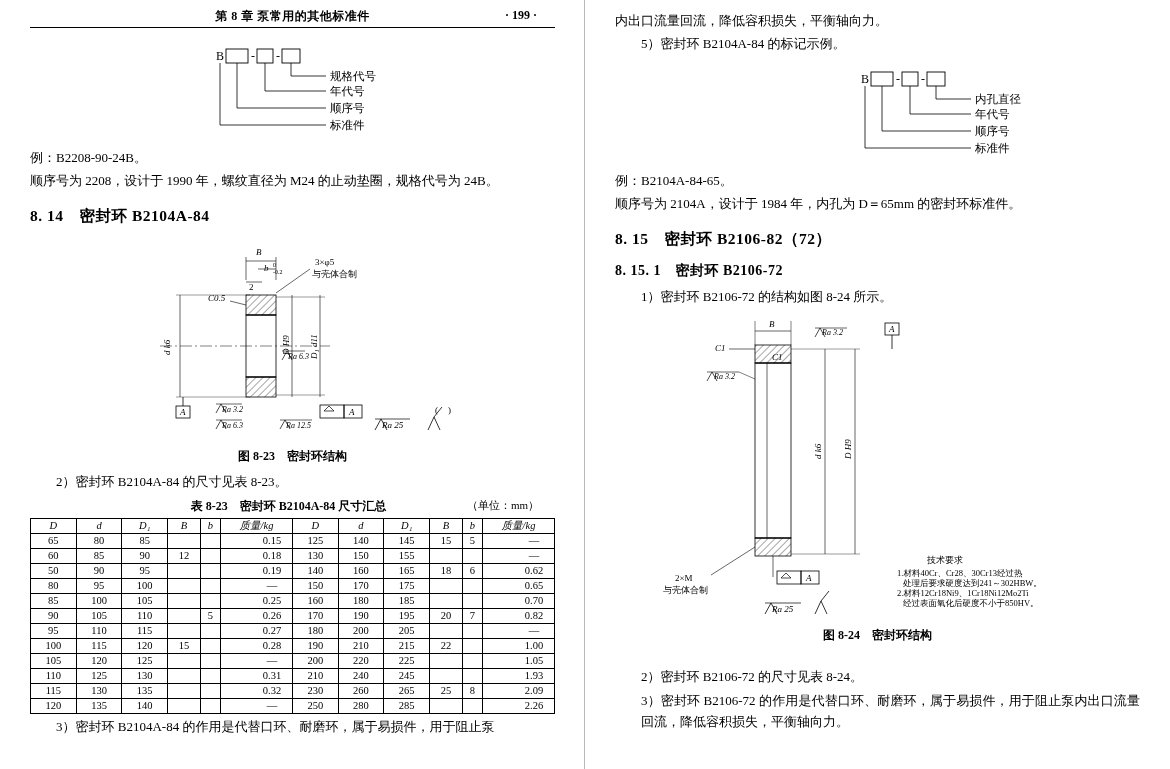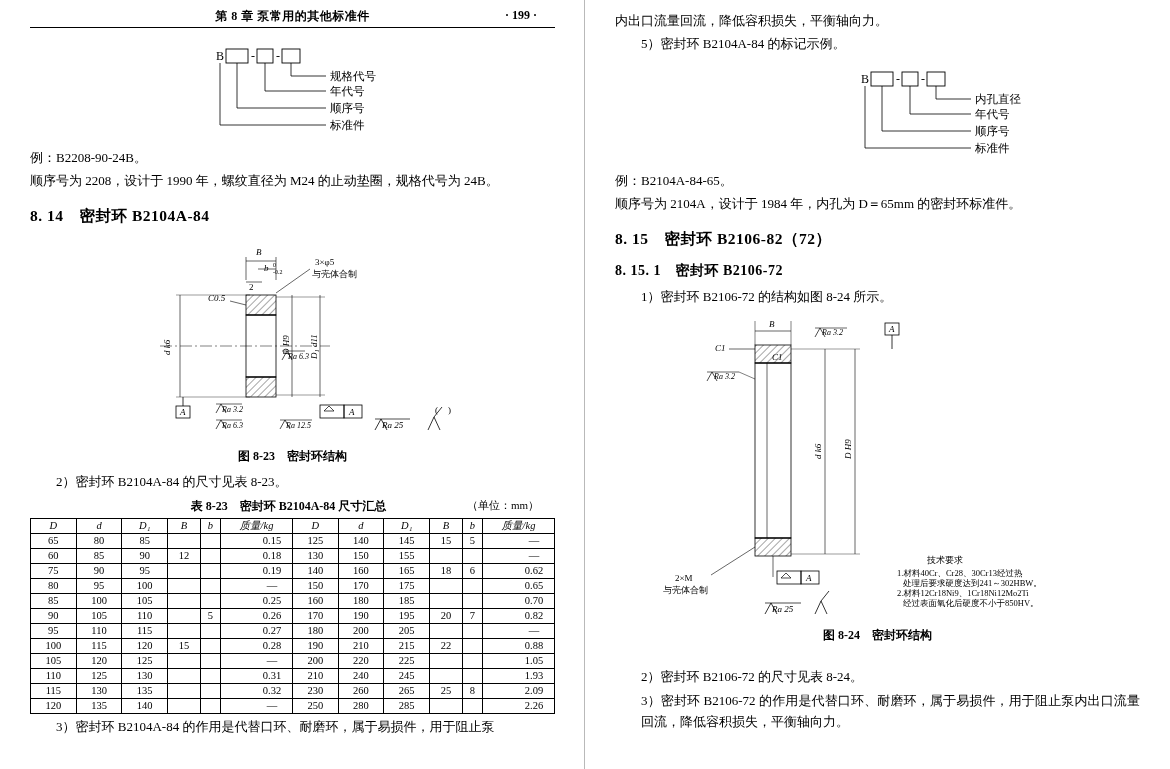"75" td { text: 75 -> 50 }
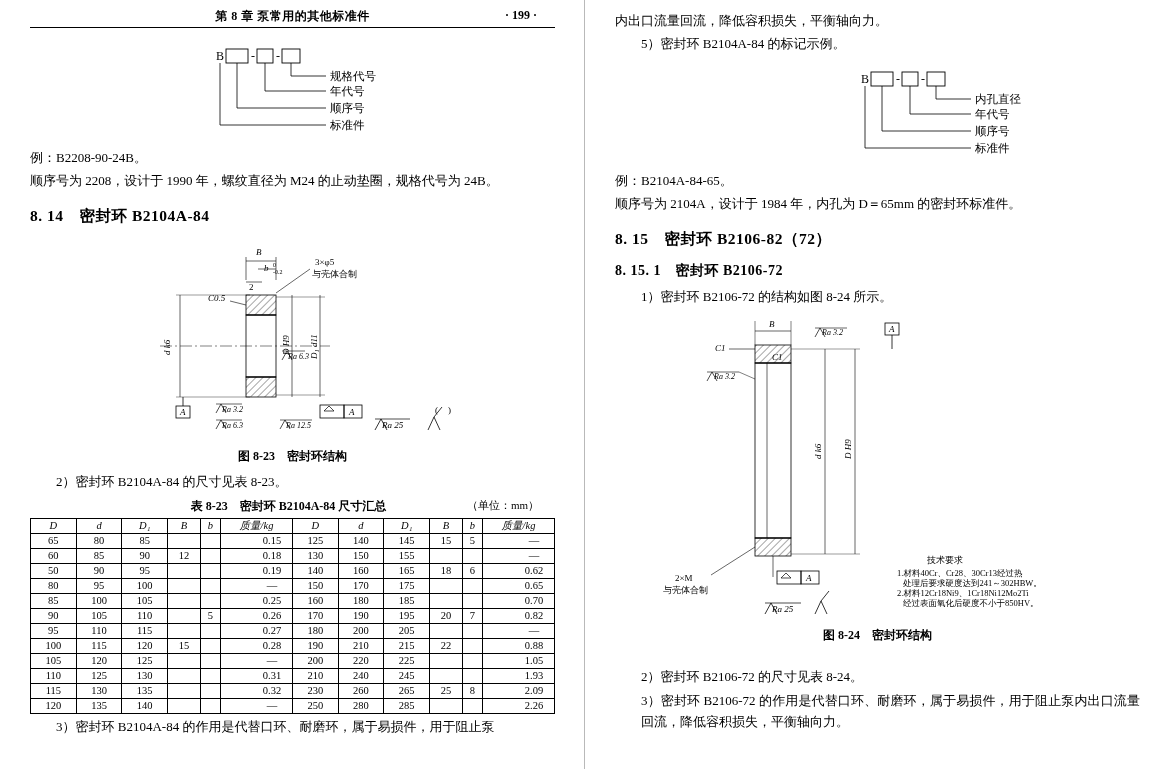"0.88" td.mass { text: 0.88 -> 1.00 }
